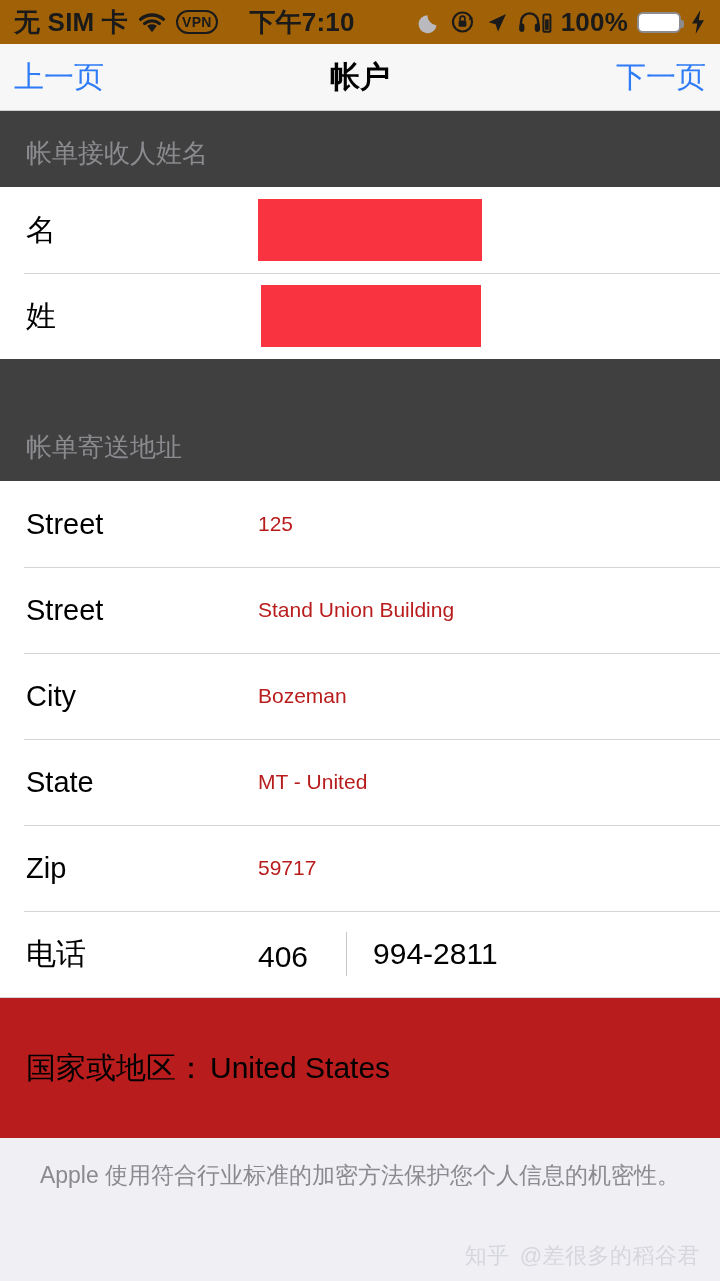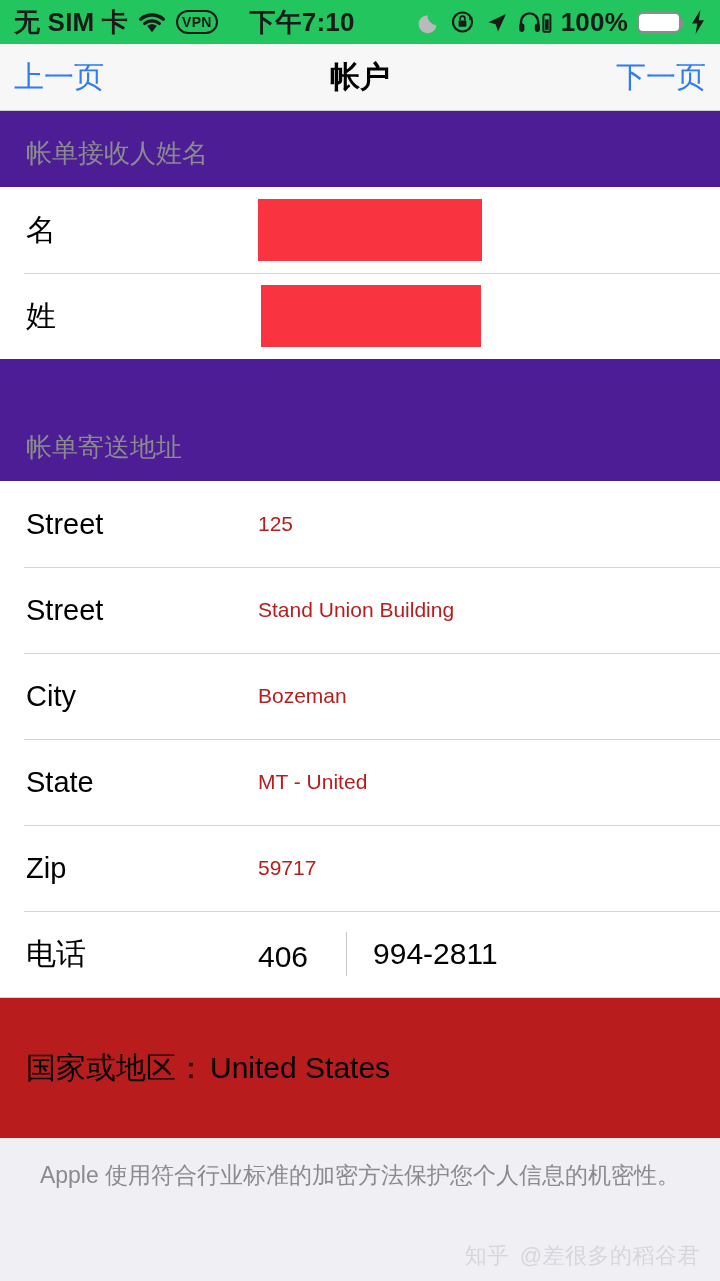"无 SIM 卡" .statusbar { background: #22c55e -> #a16207 }
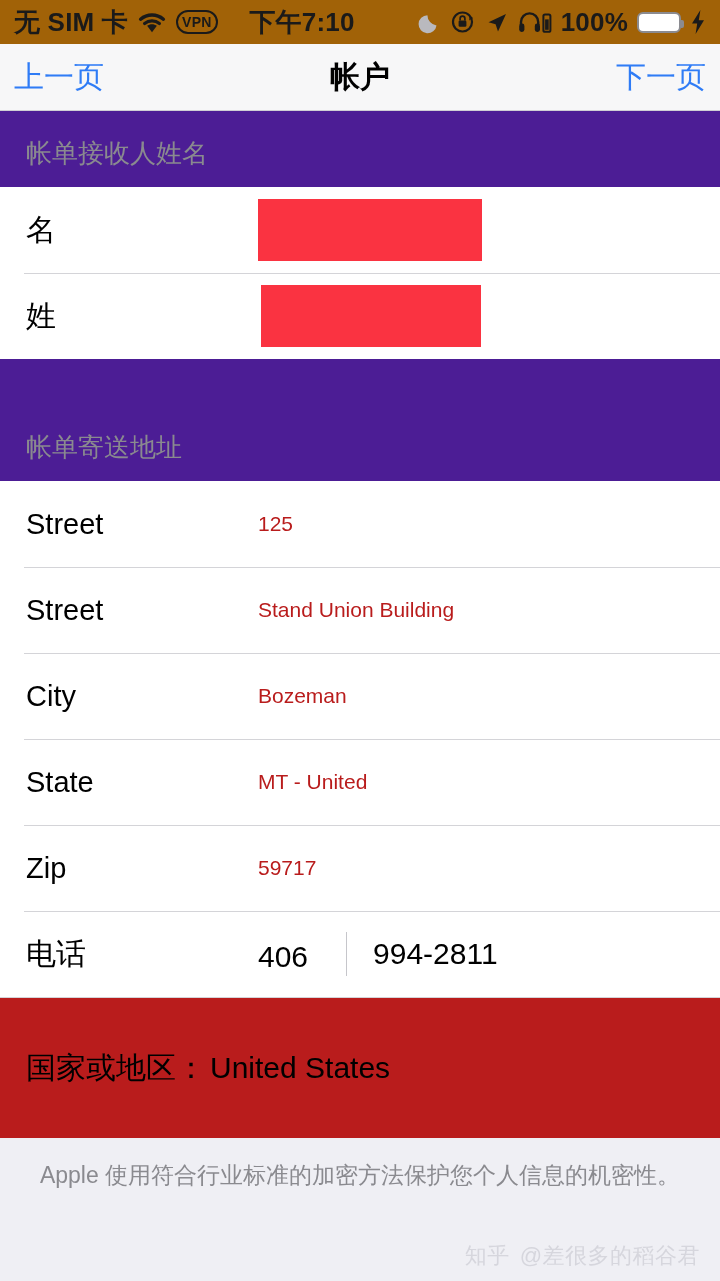"帐单接收人姓名" .section-header { background: #4c1d95 -> #404040 }
